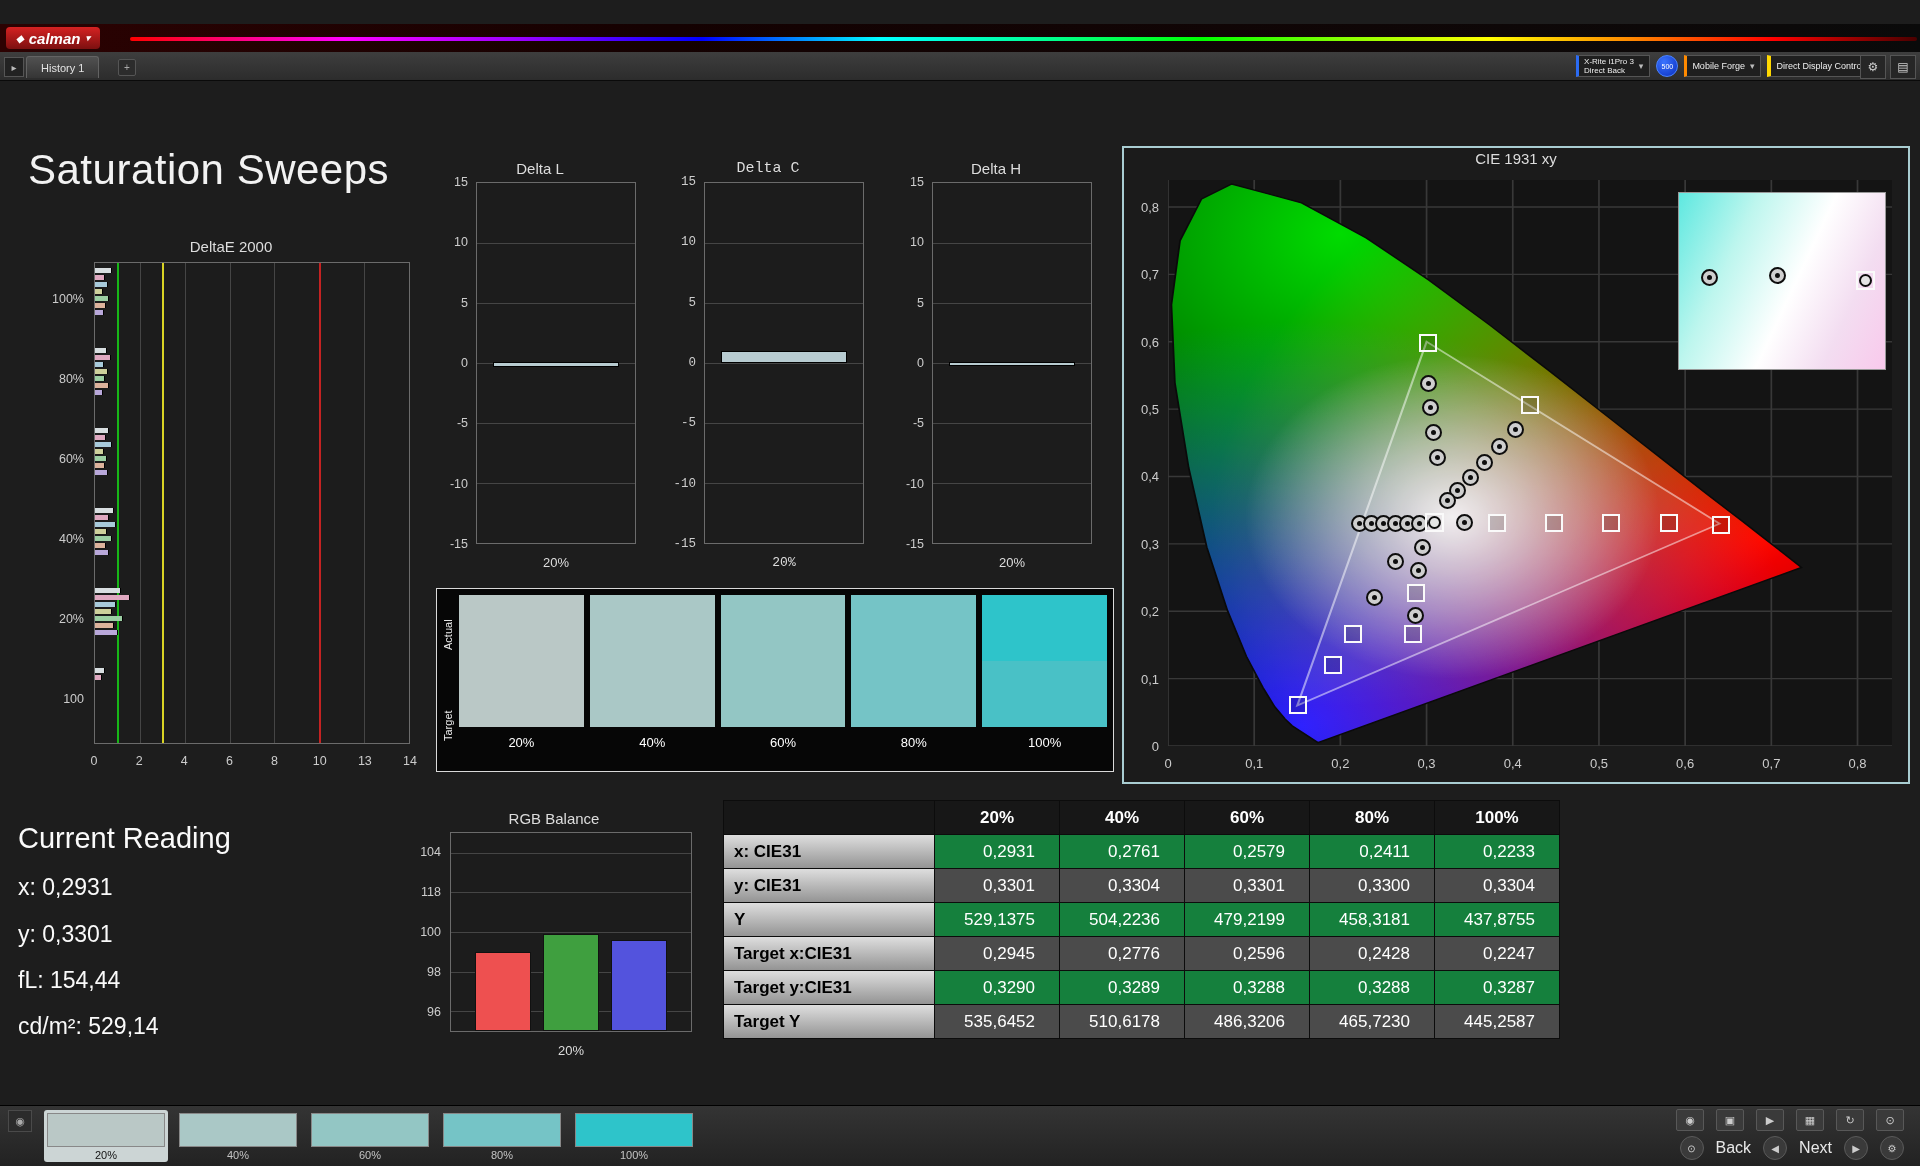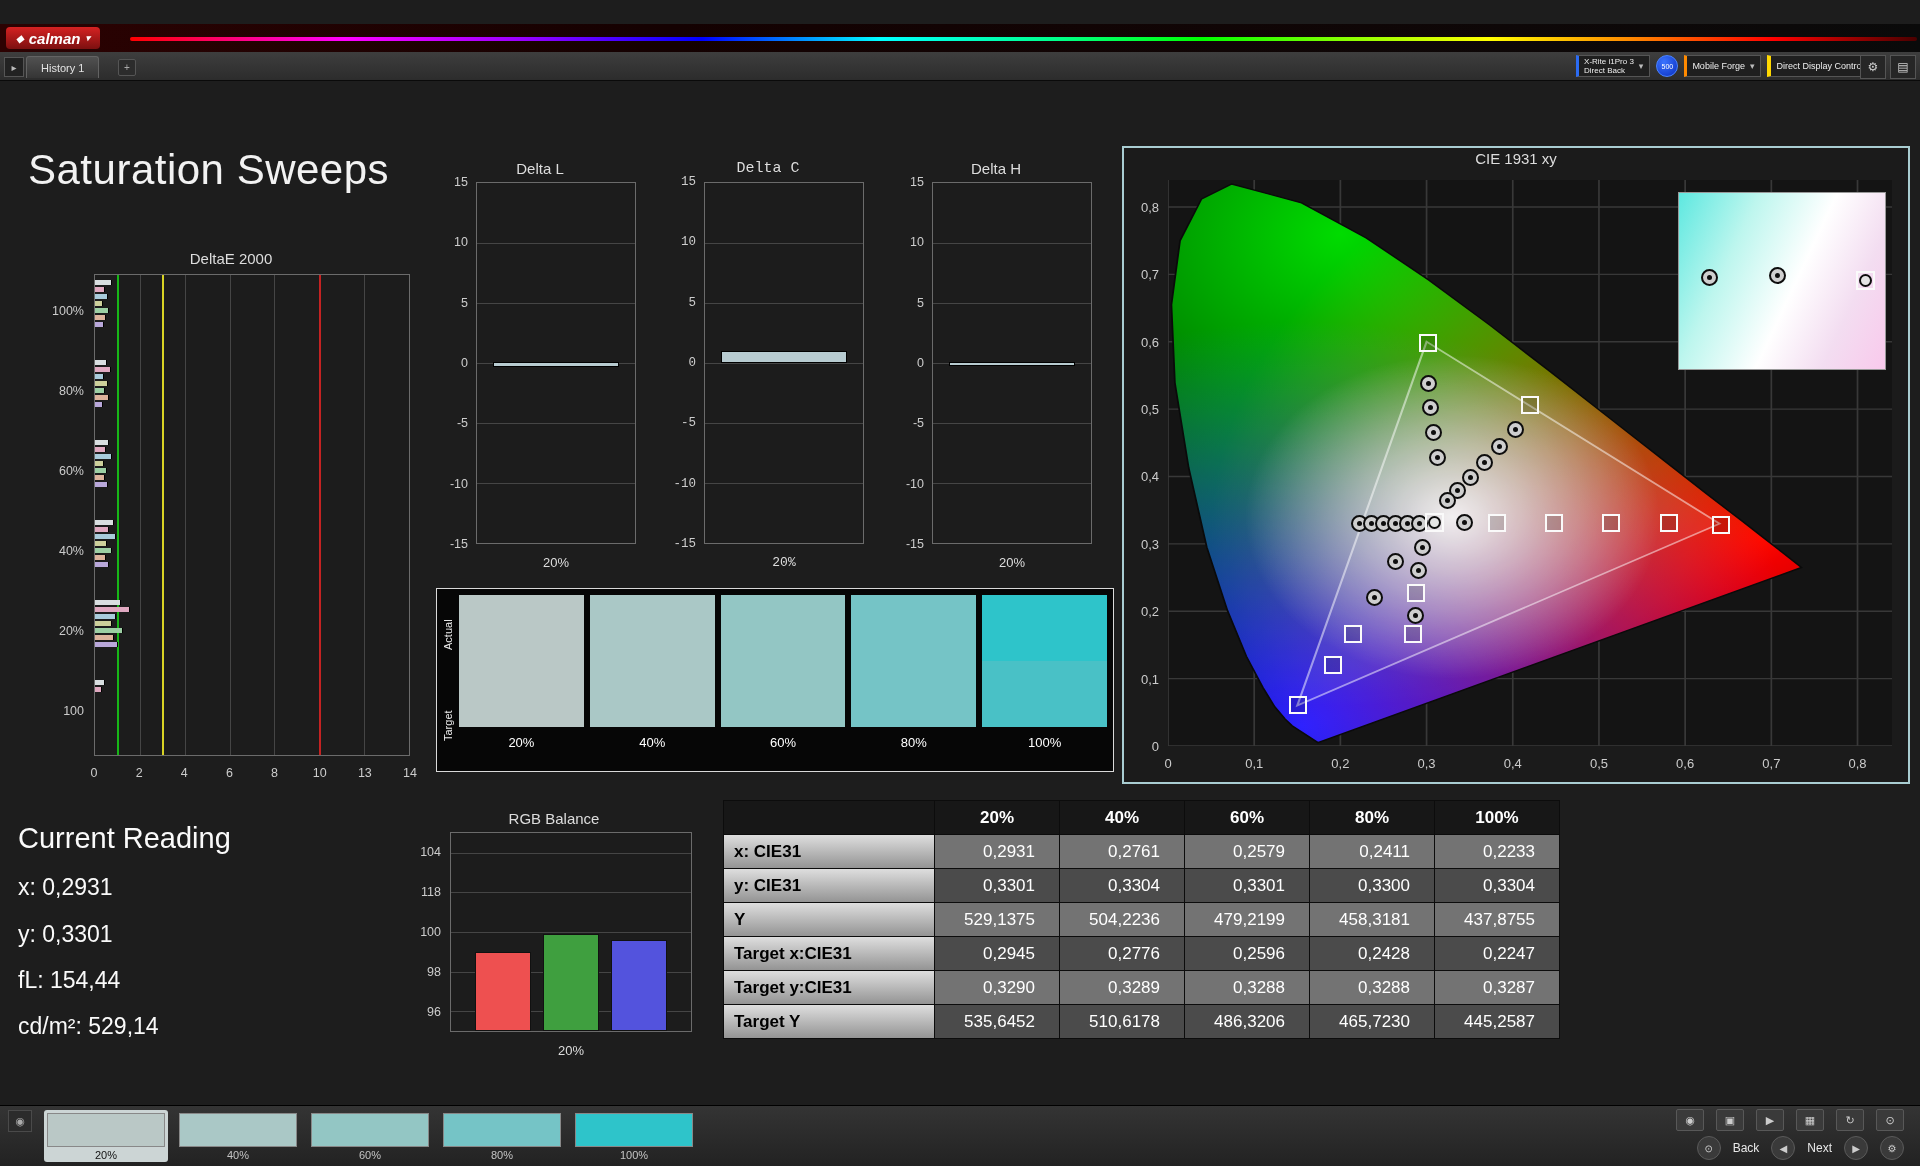"DeltaE 2000" #deltae-chart { top: 248px -> 236px }
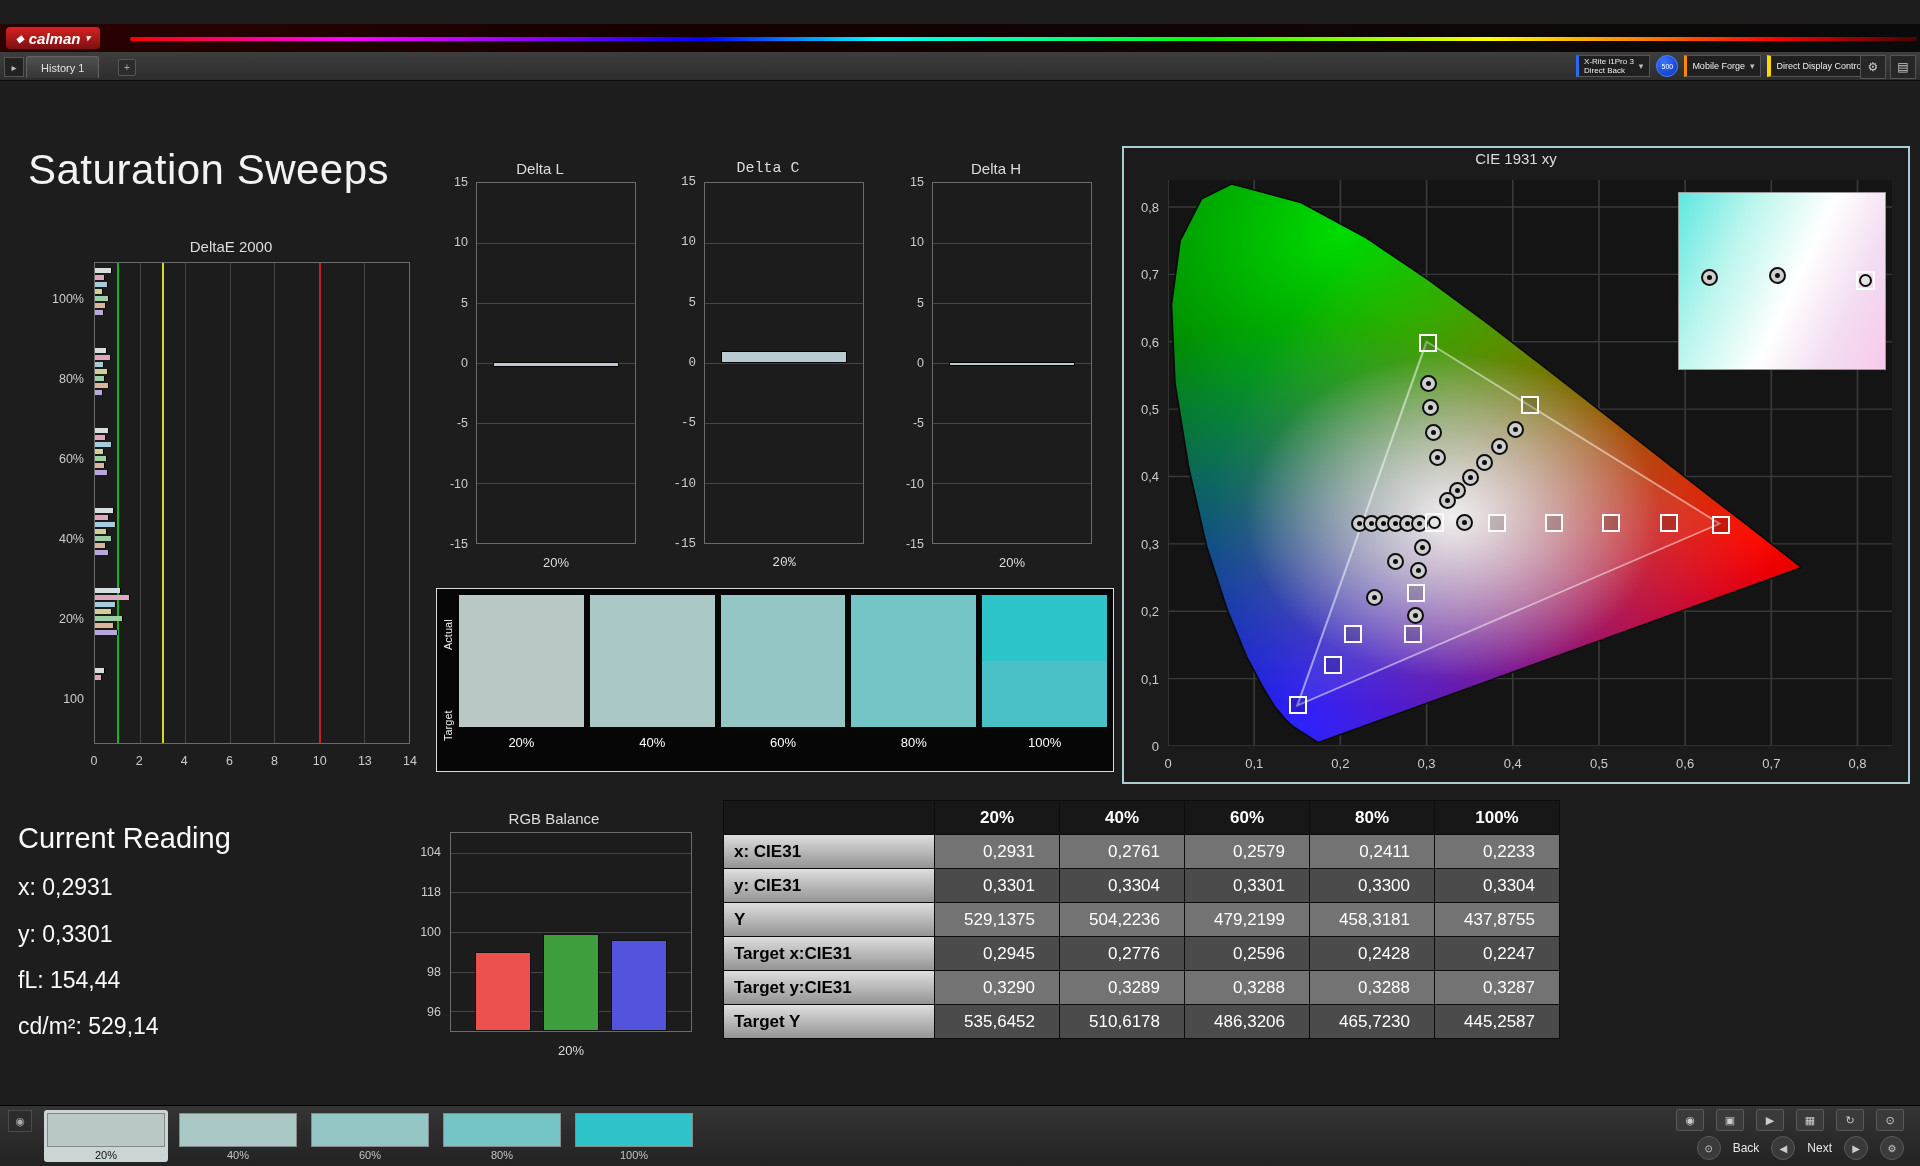"0,2931" .row-a { background: #737373 -> #15803d }
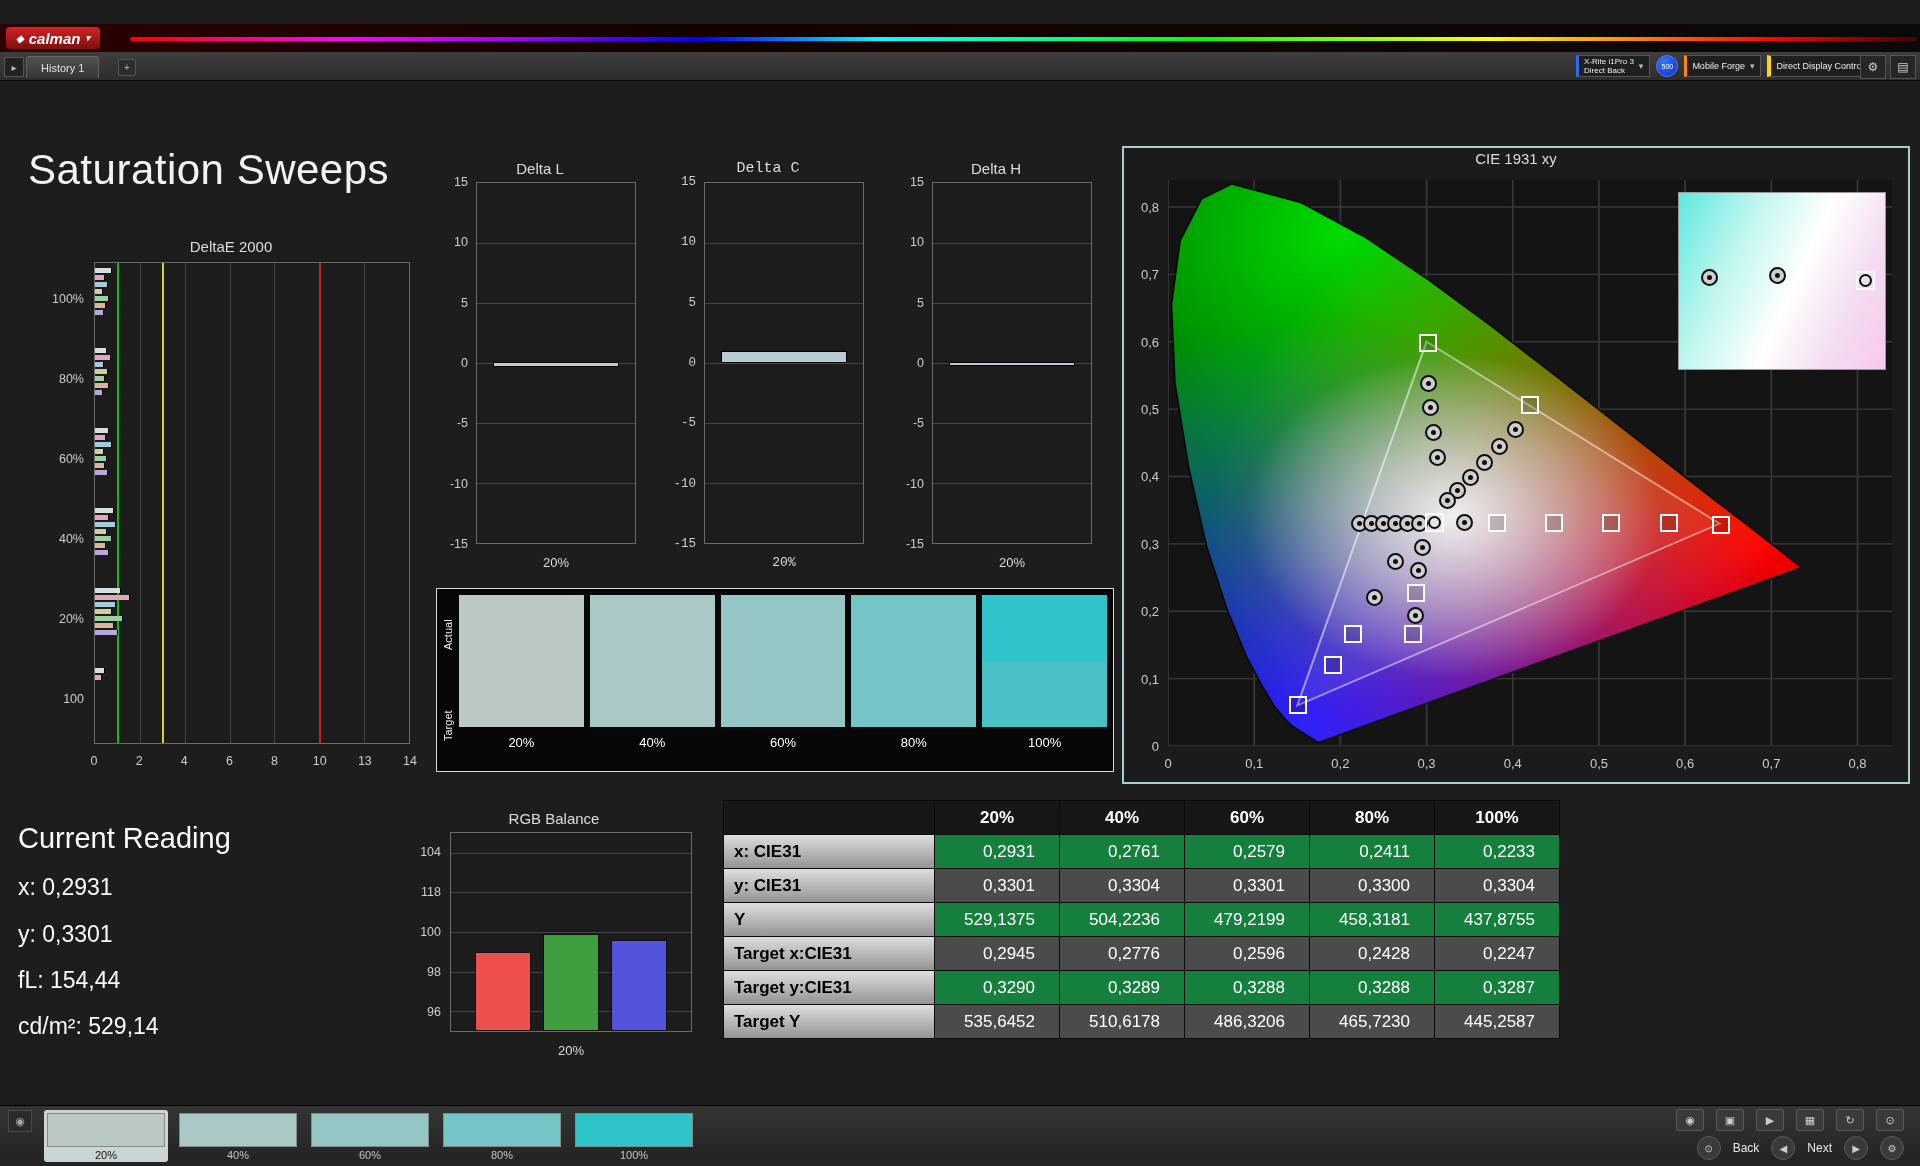"Back" .nav-label { font-size: 12px -> 16px }
